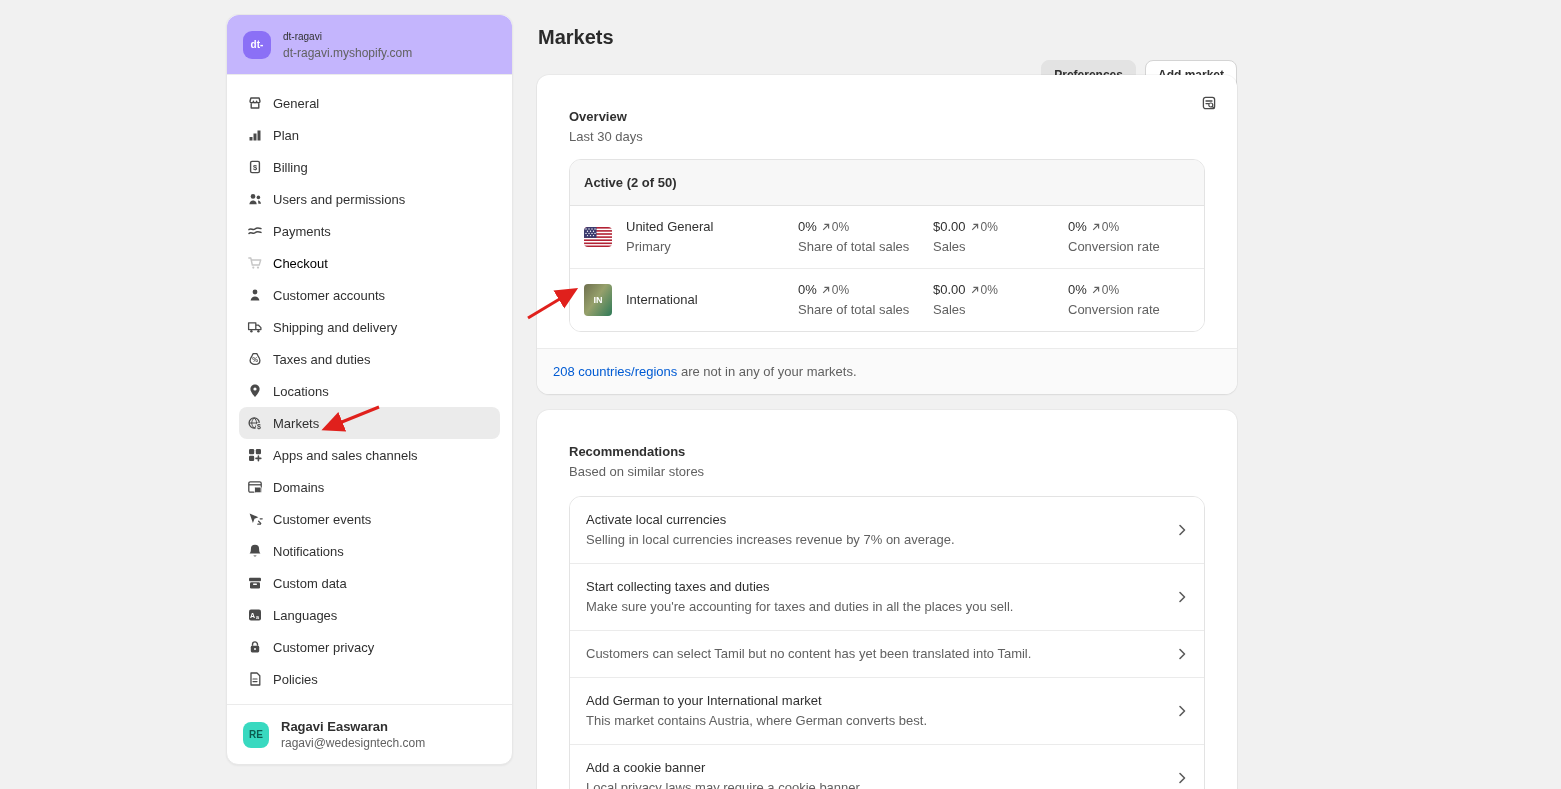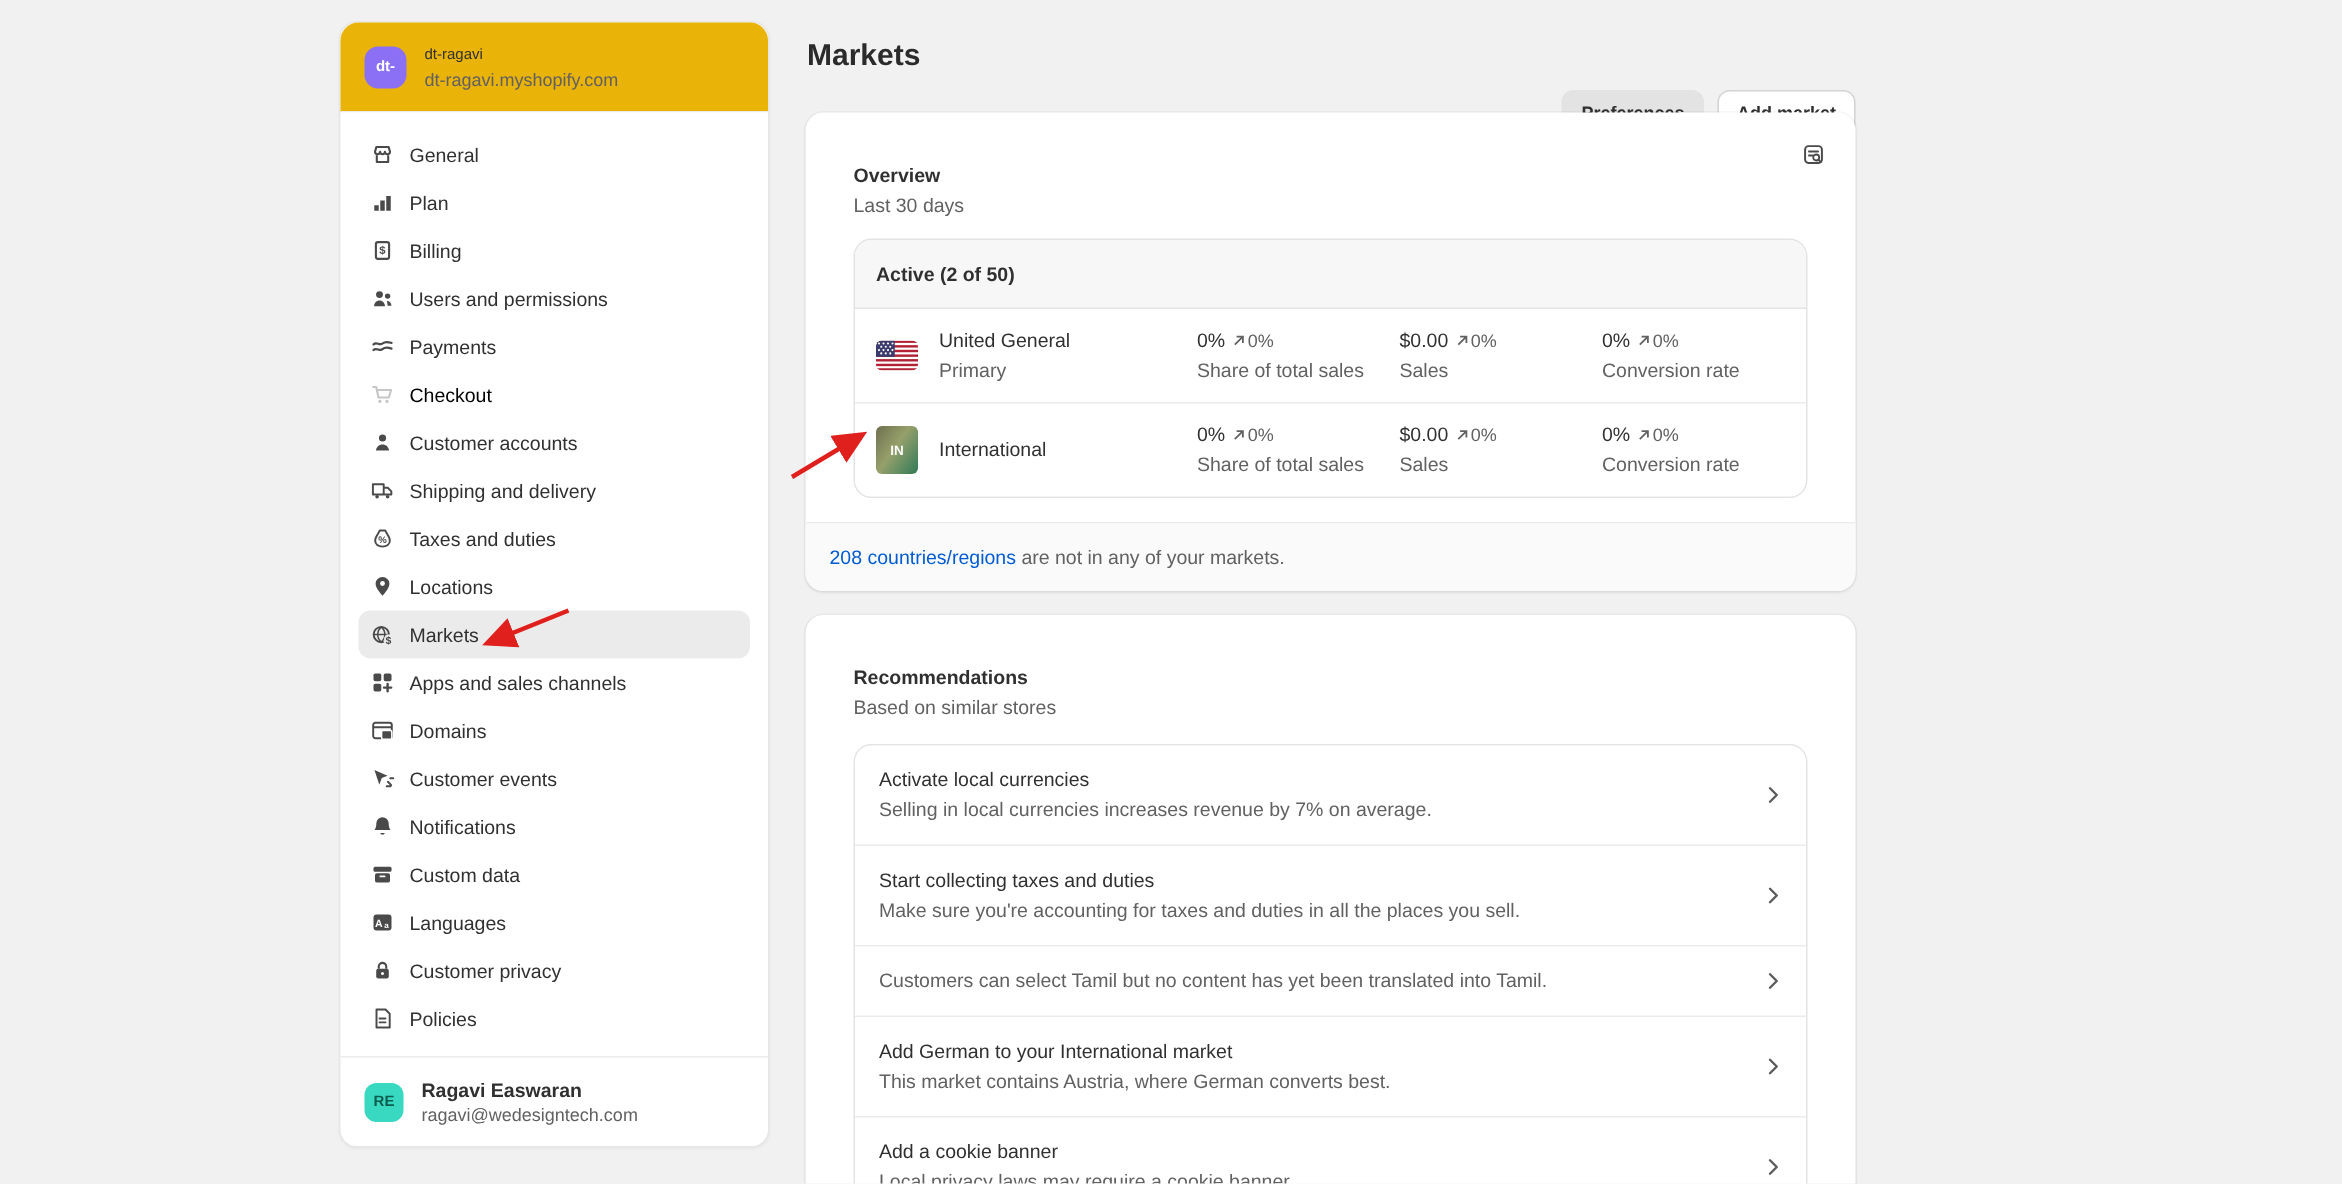"dt-" .store-header { background: #eab308 -> #c4b5fd }
